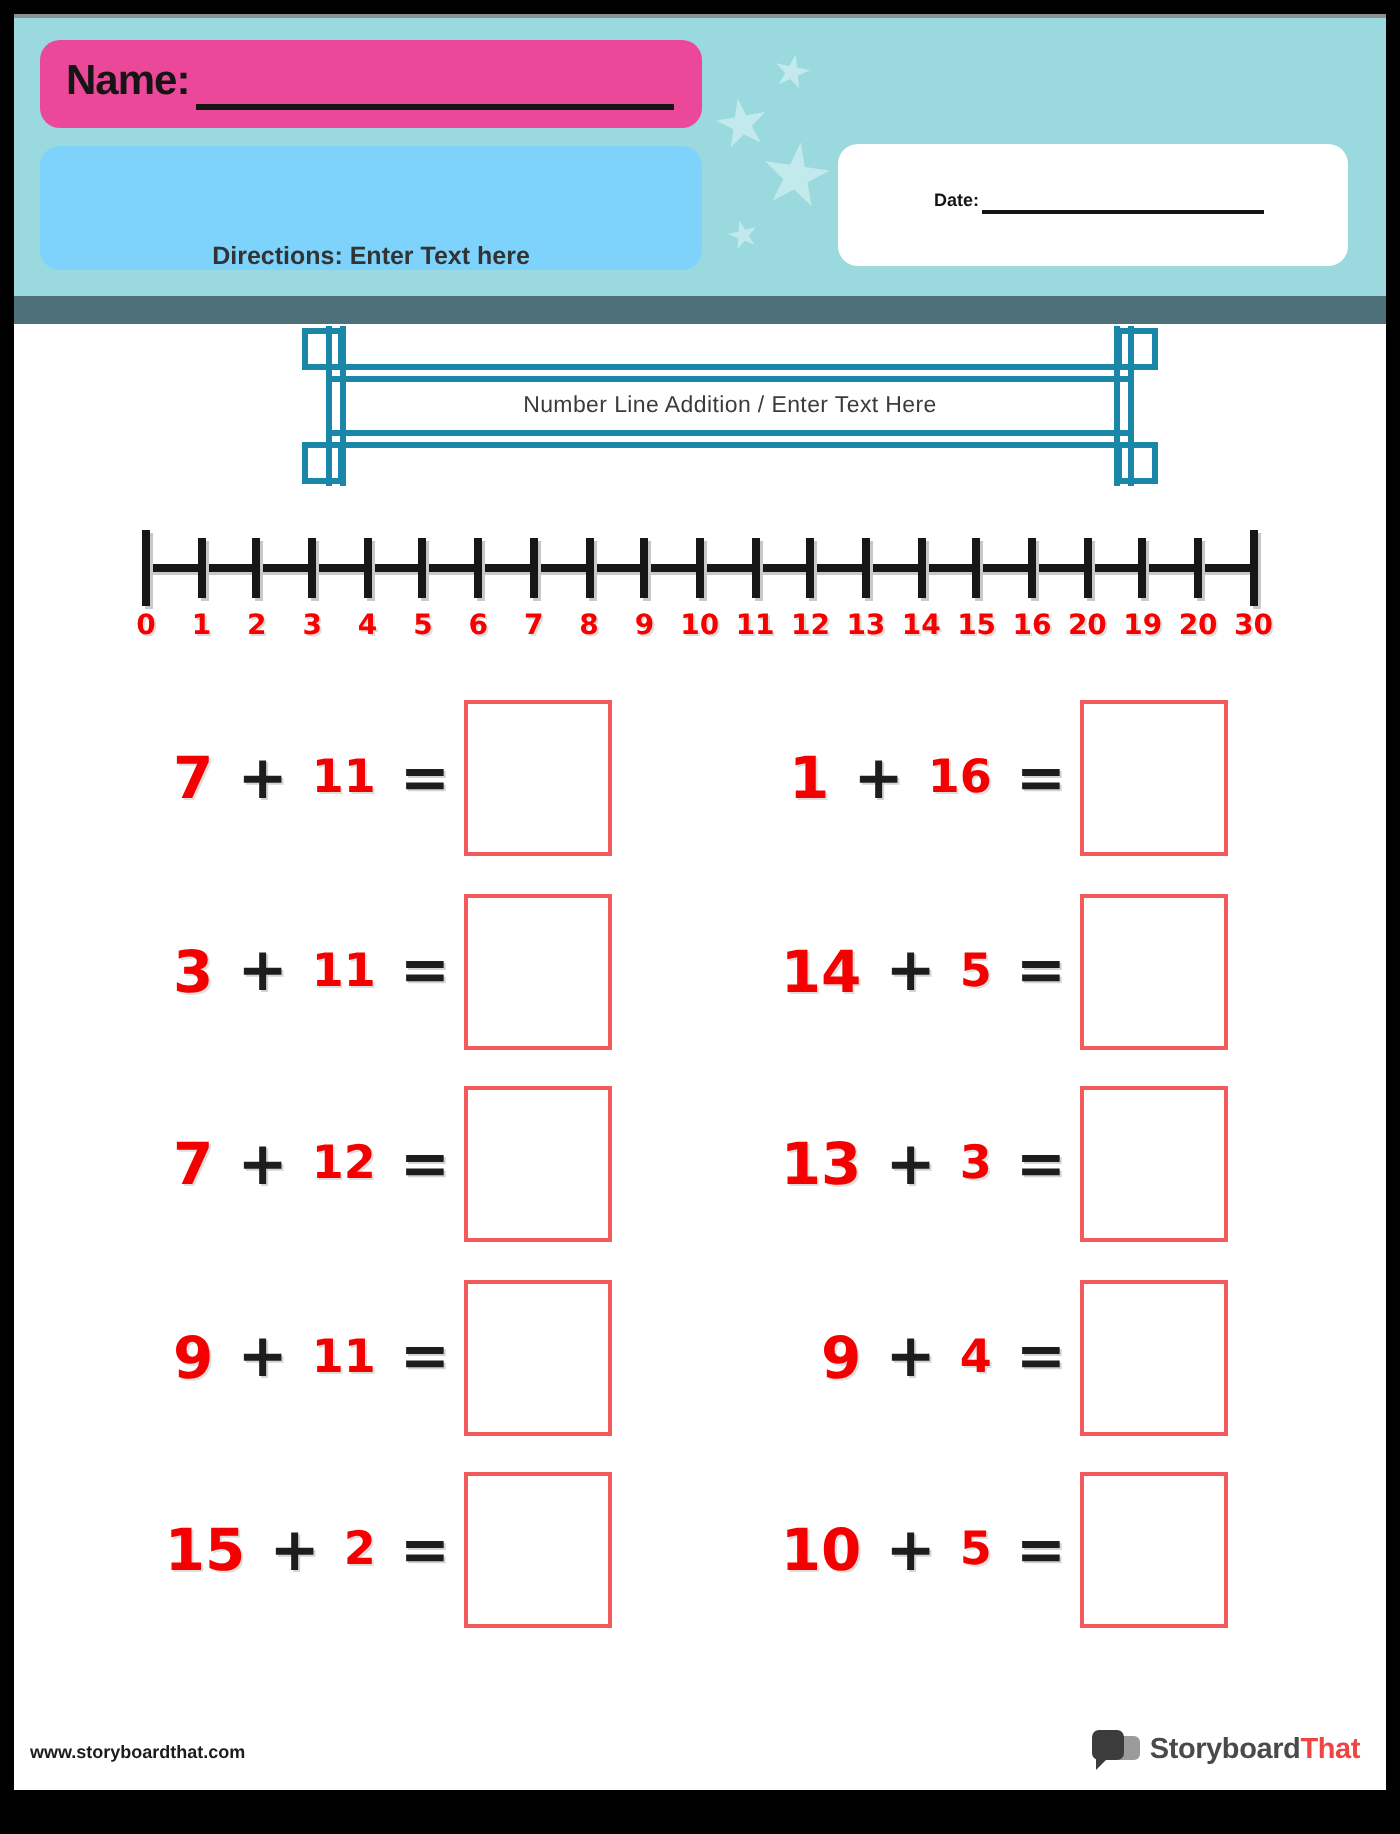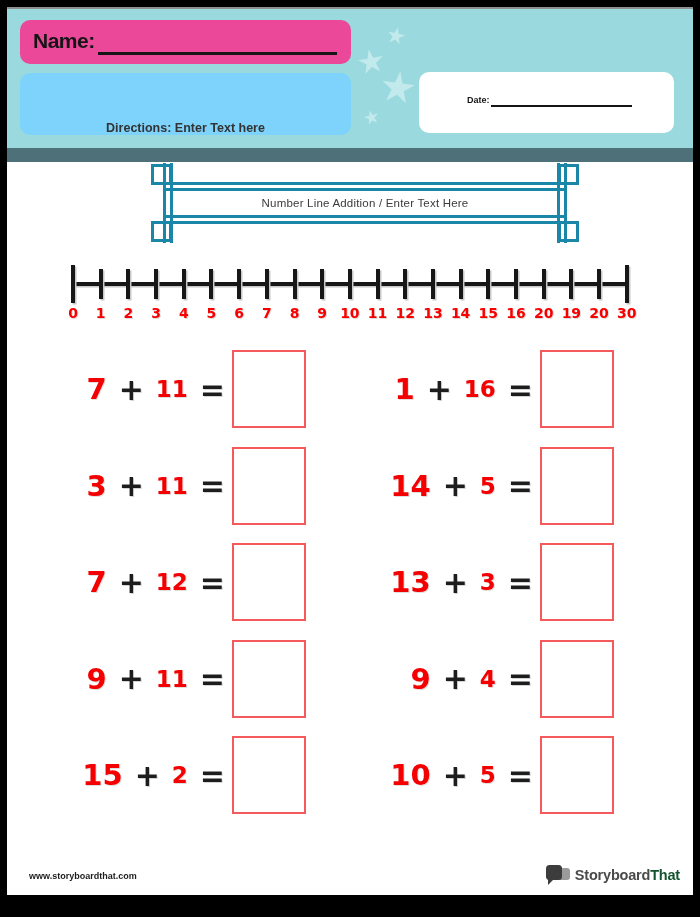"www.storyboardthat.com" .site-url { margin-left: 14px -> none }
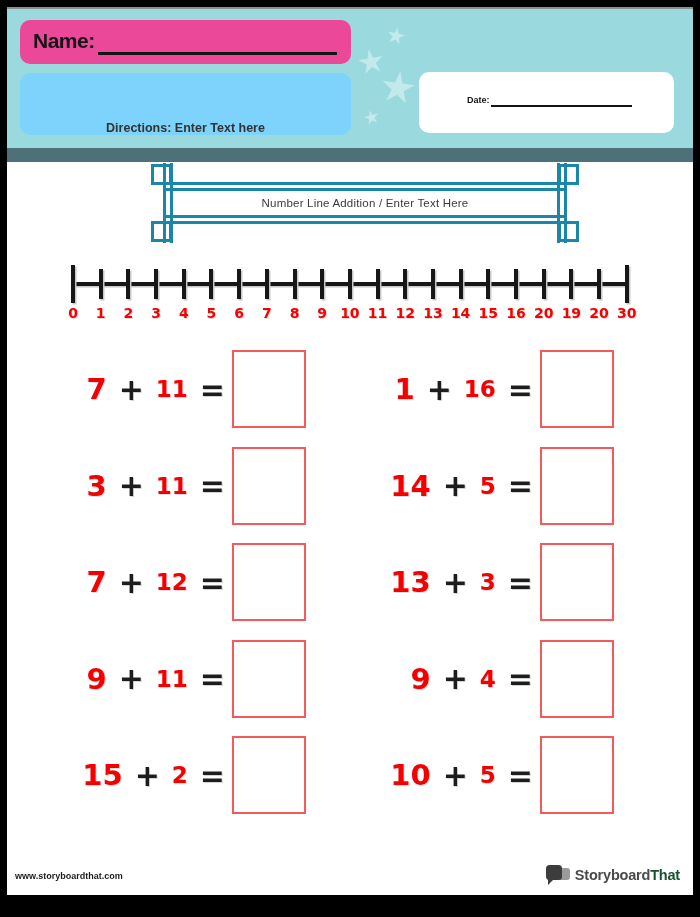"That" .logo-that { color: #14532d -> #ef4444 }
